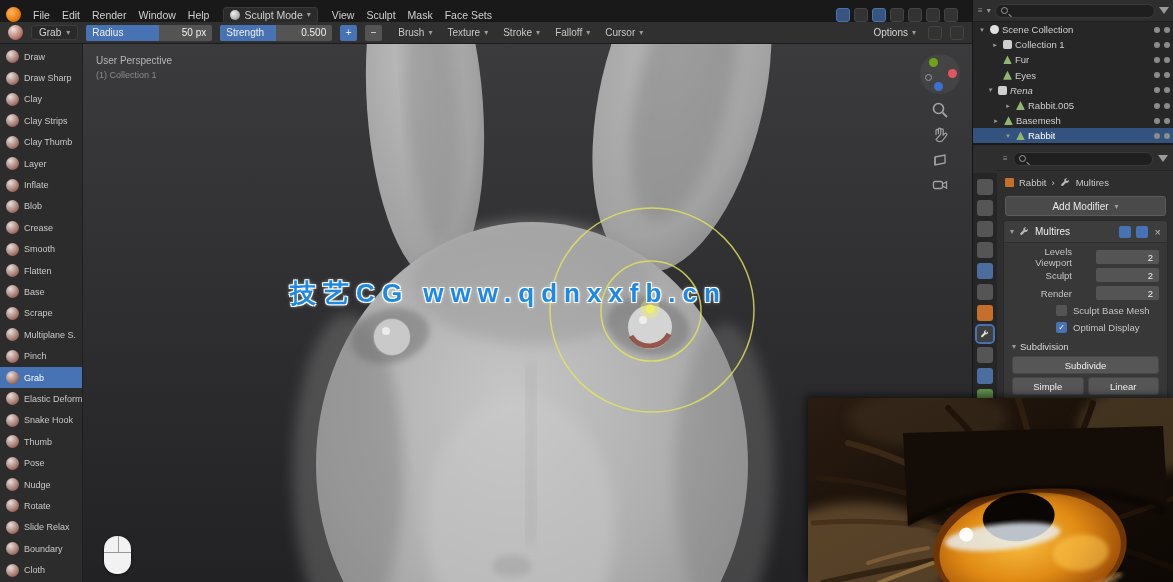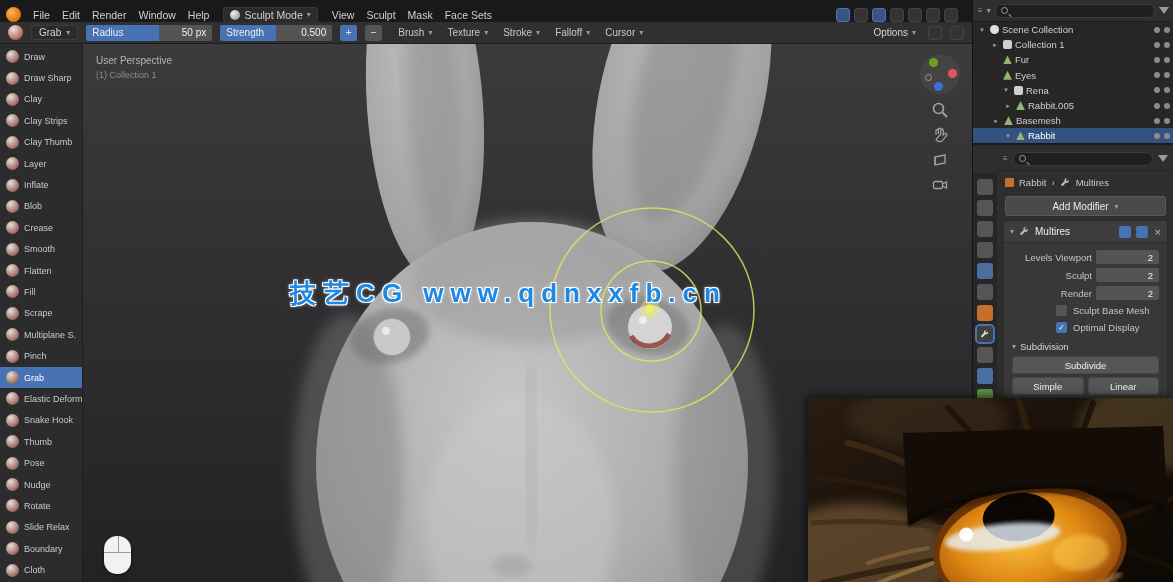"Rena" div.ol-row { font-style: none -> italic; padding-left: 28px -> 12px }
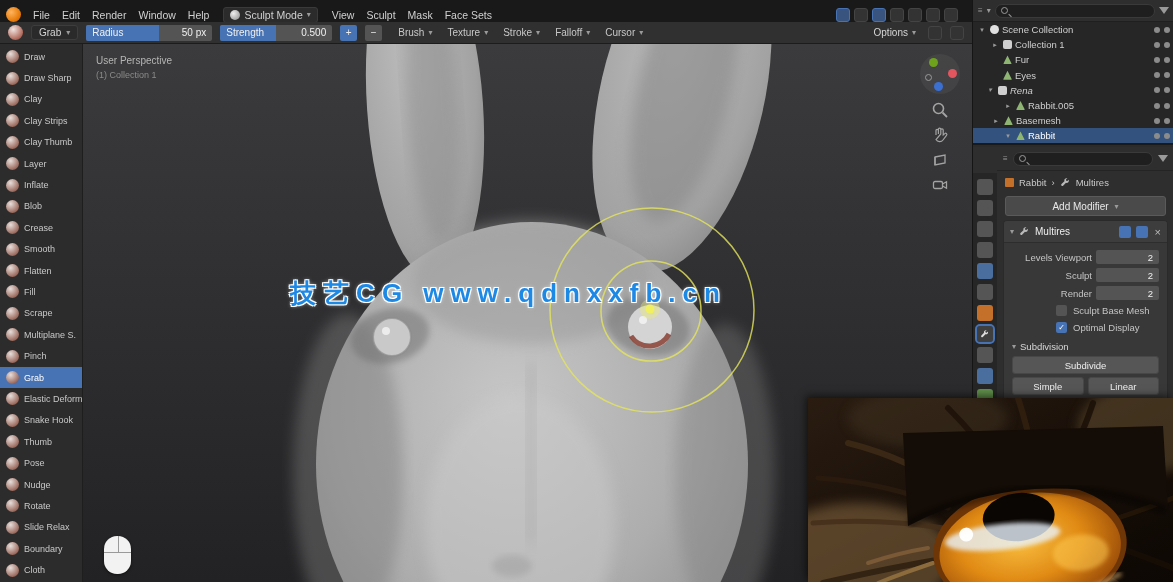"Levels Viewport" .field-row .fl { padding-right: 4px -> 24px }
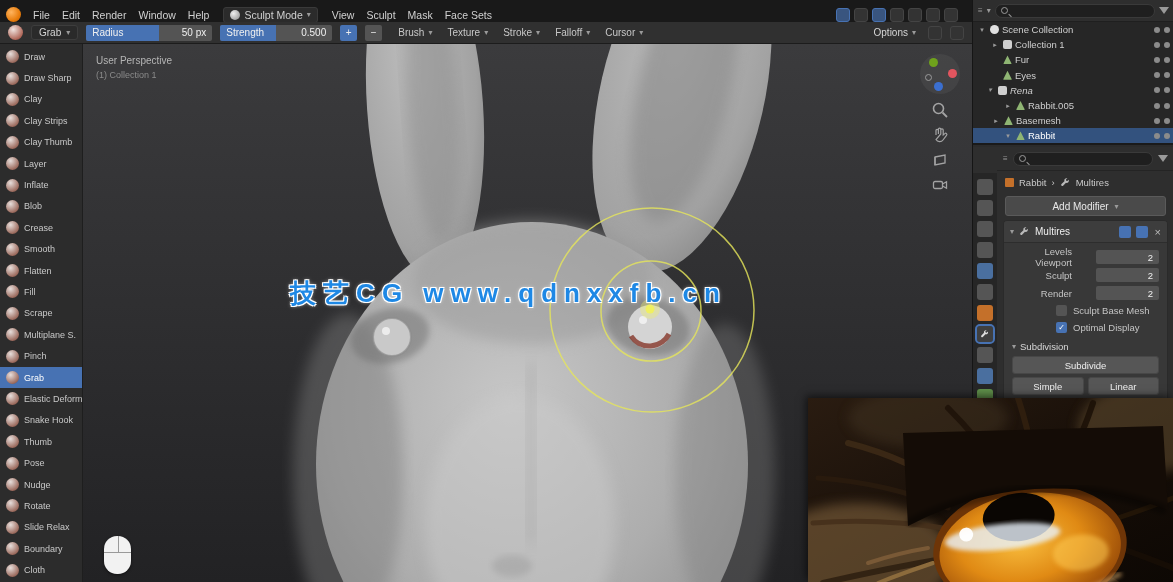"Fill" span.brush-label { text: Fill -> Base }
